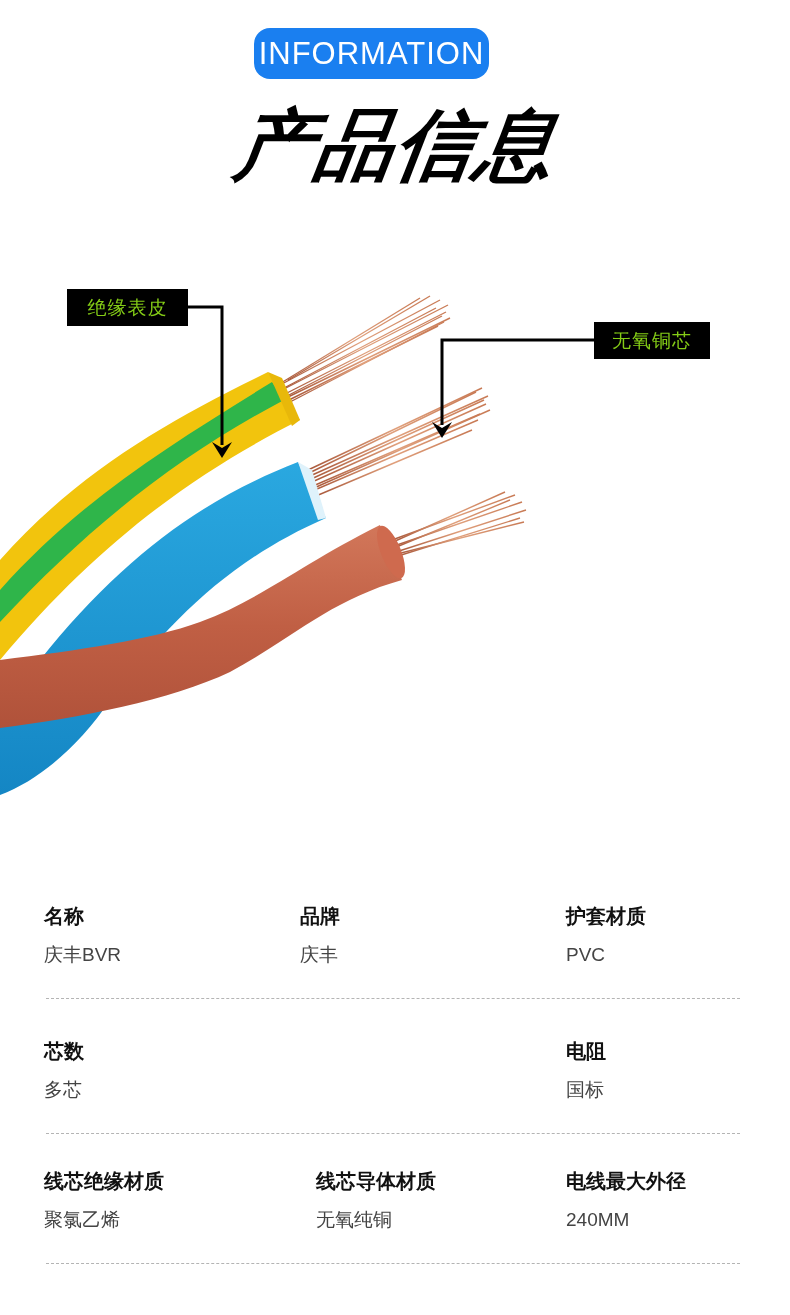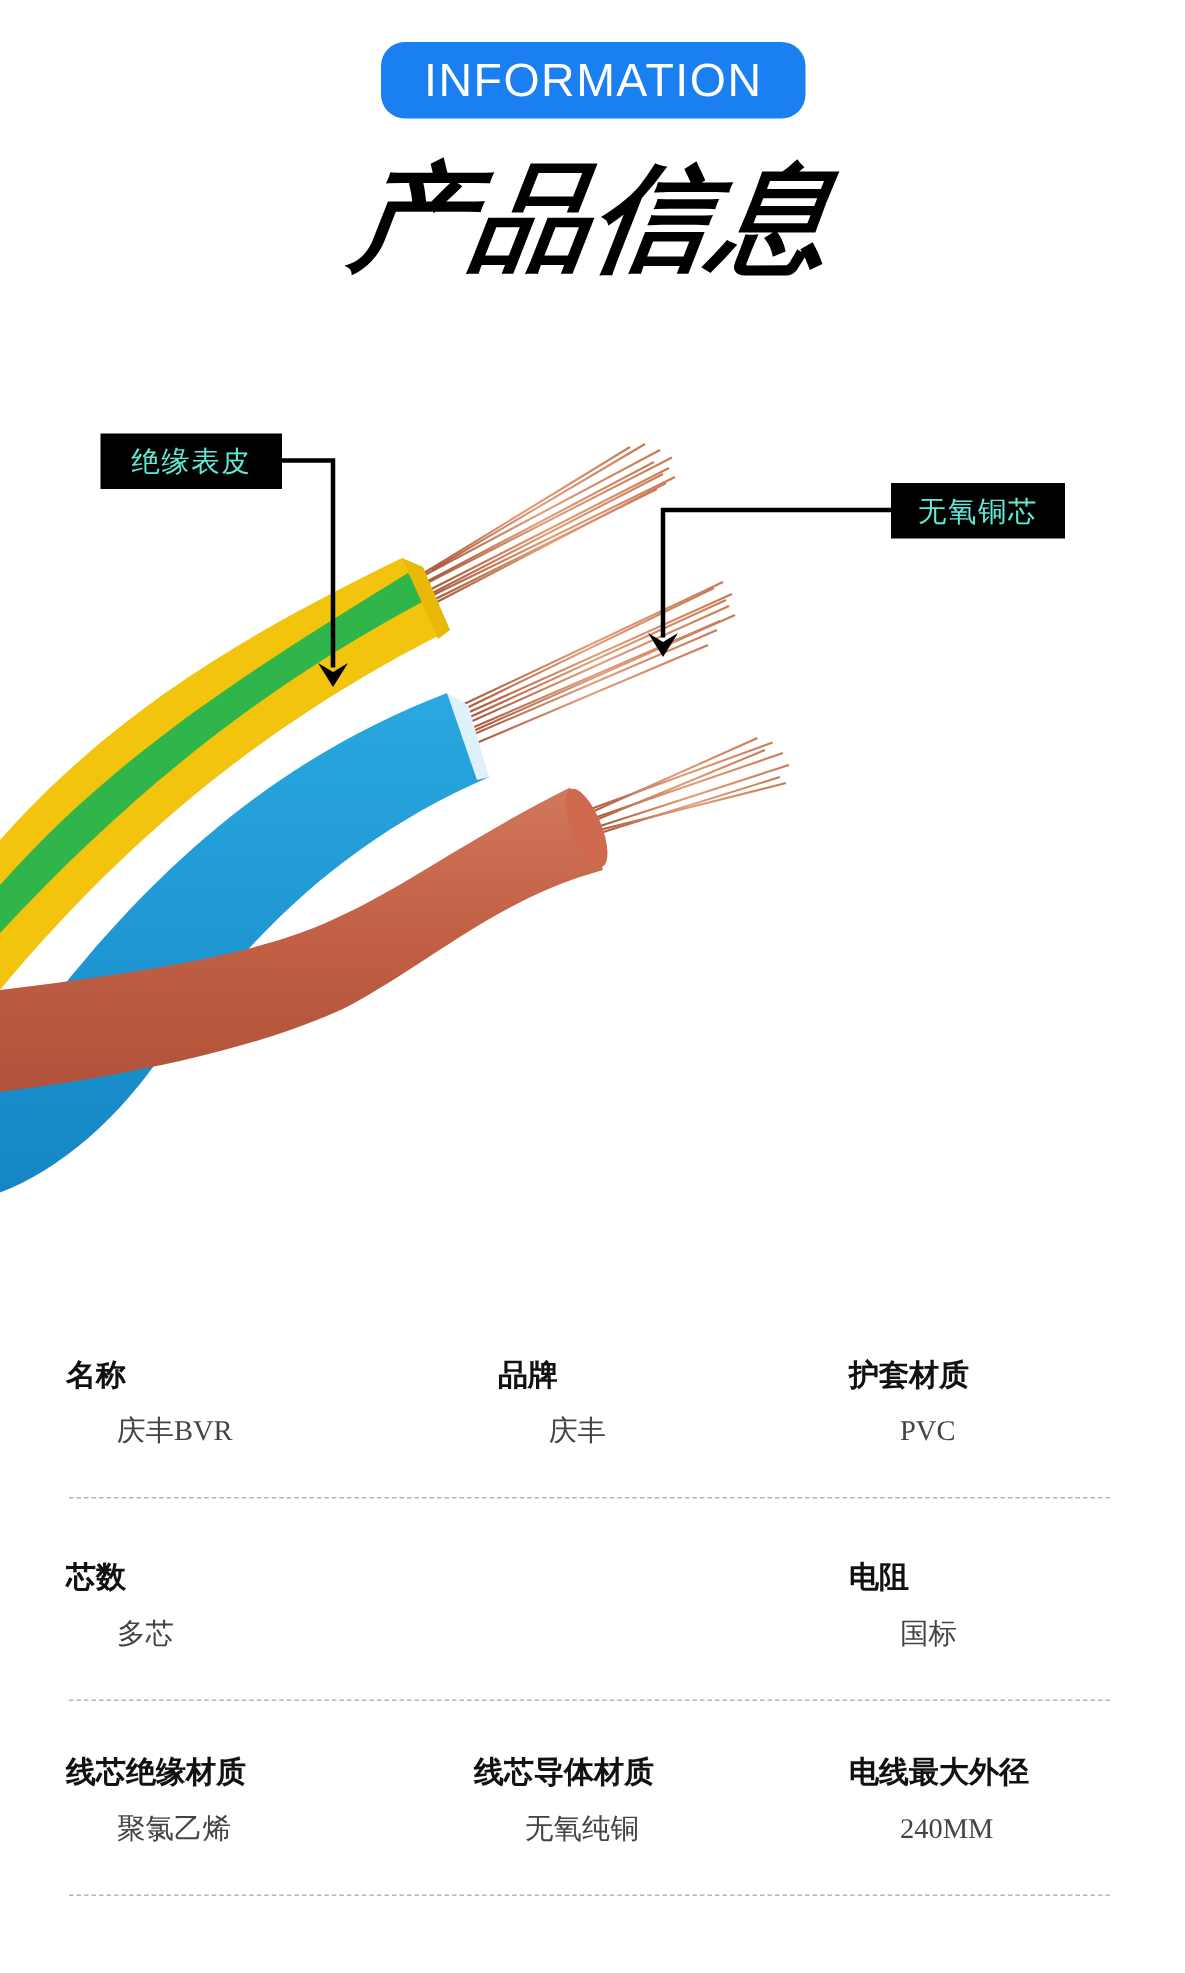"INFORMATION" .pill { width: 283px -> 235px }
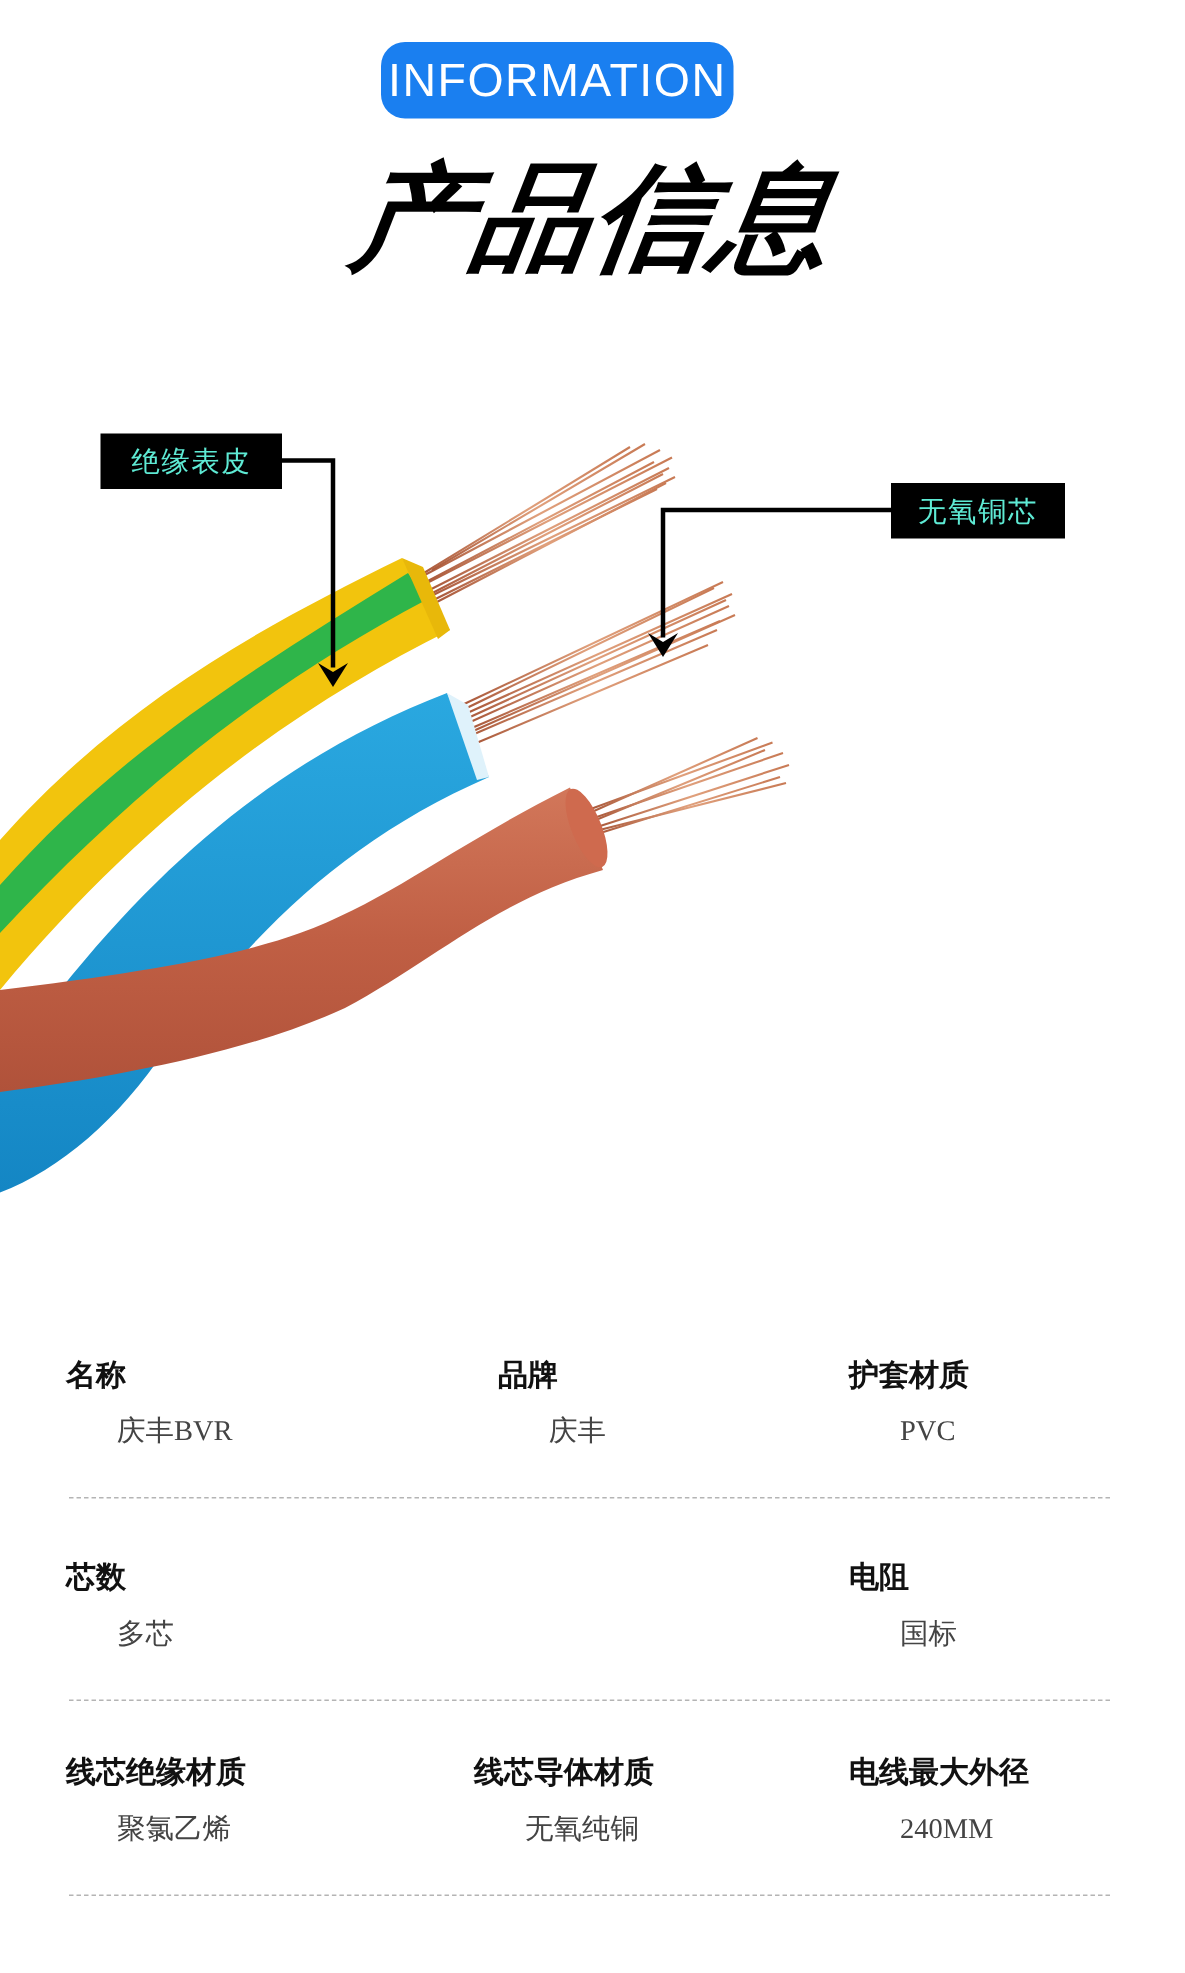"绝缘表皮" .callout { color: #5eead4 -> #84cc16 }
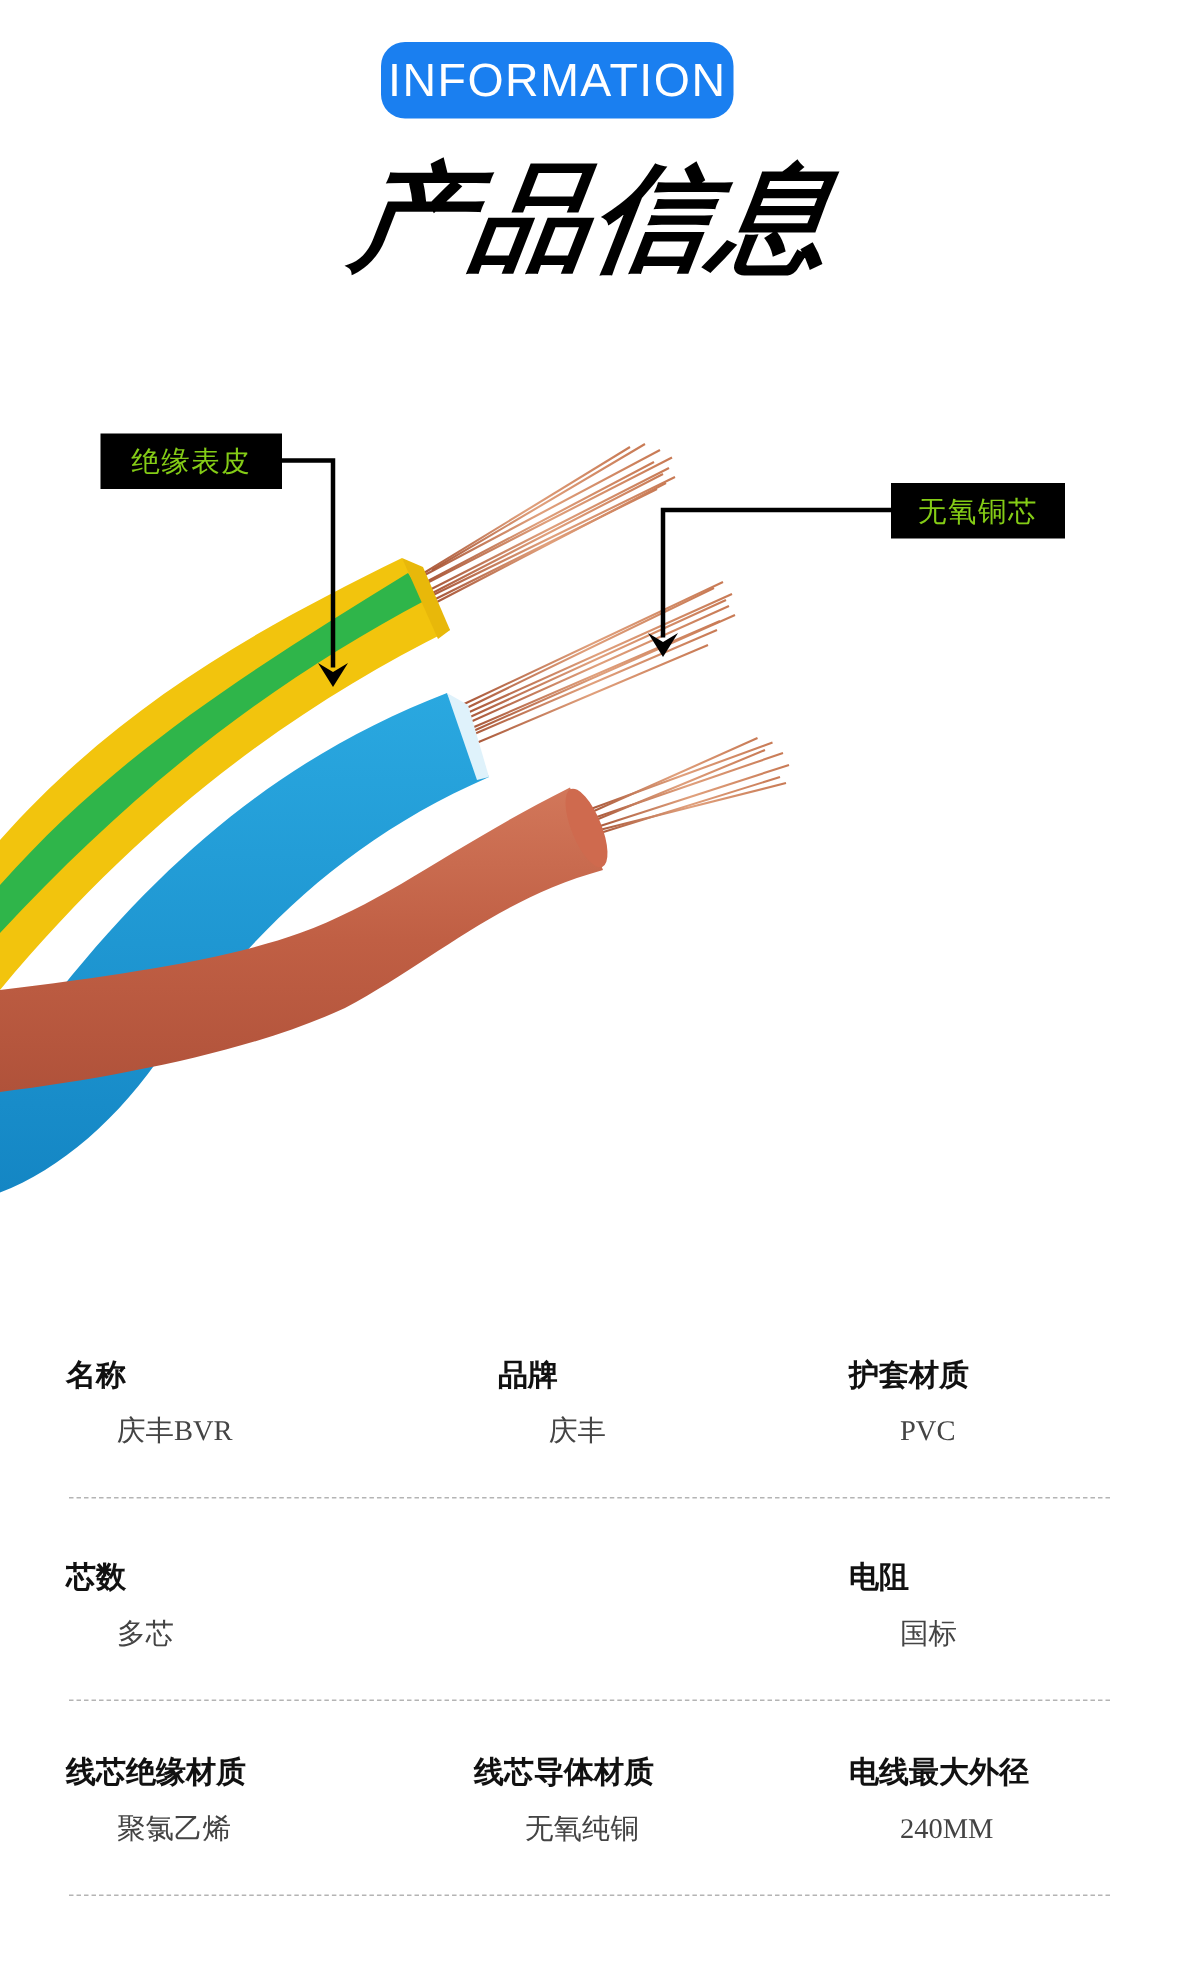"品牌" div.spec-cell { left: 332px -> 300px }
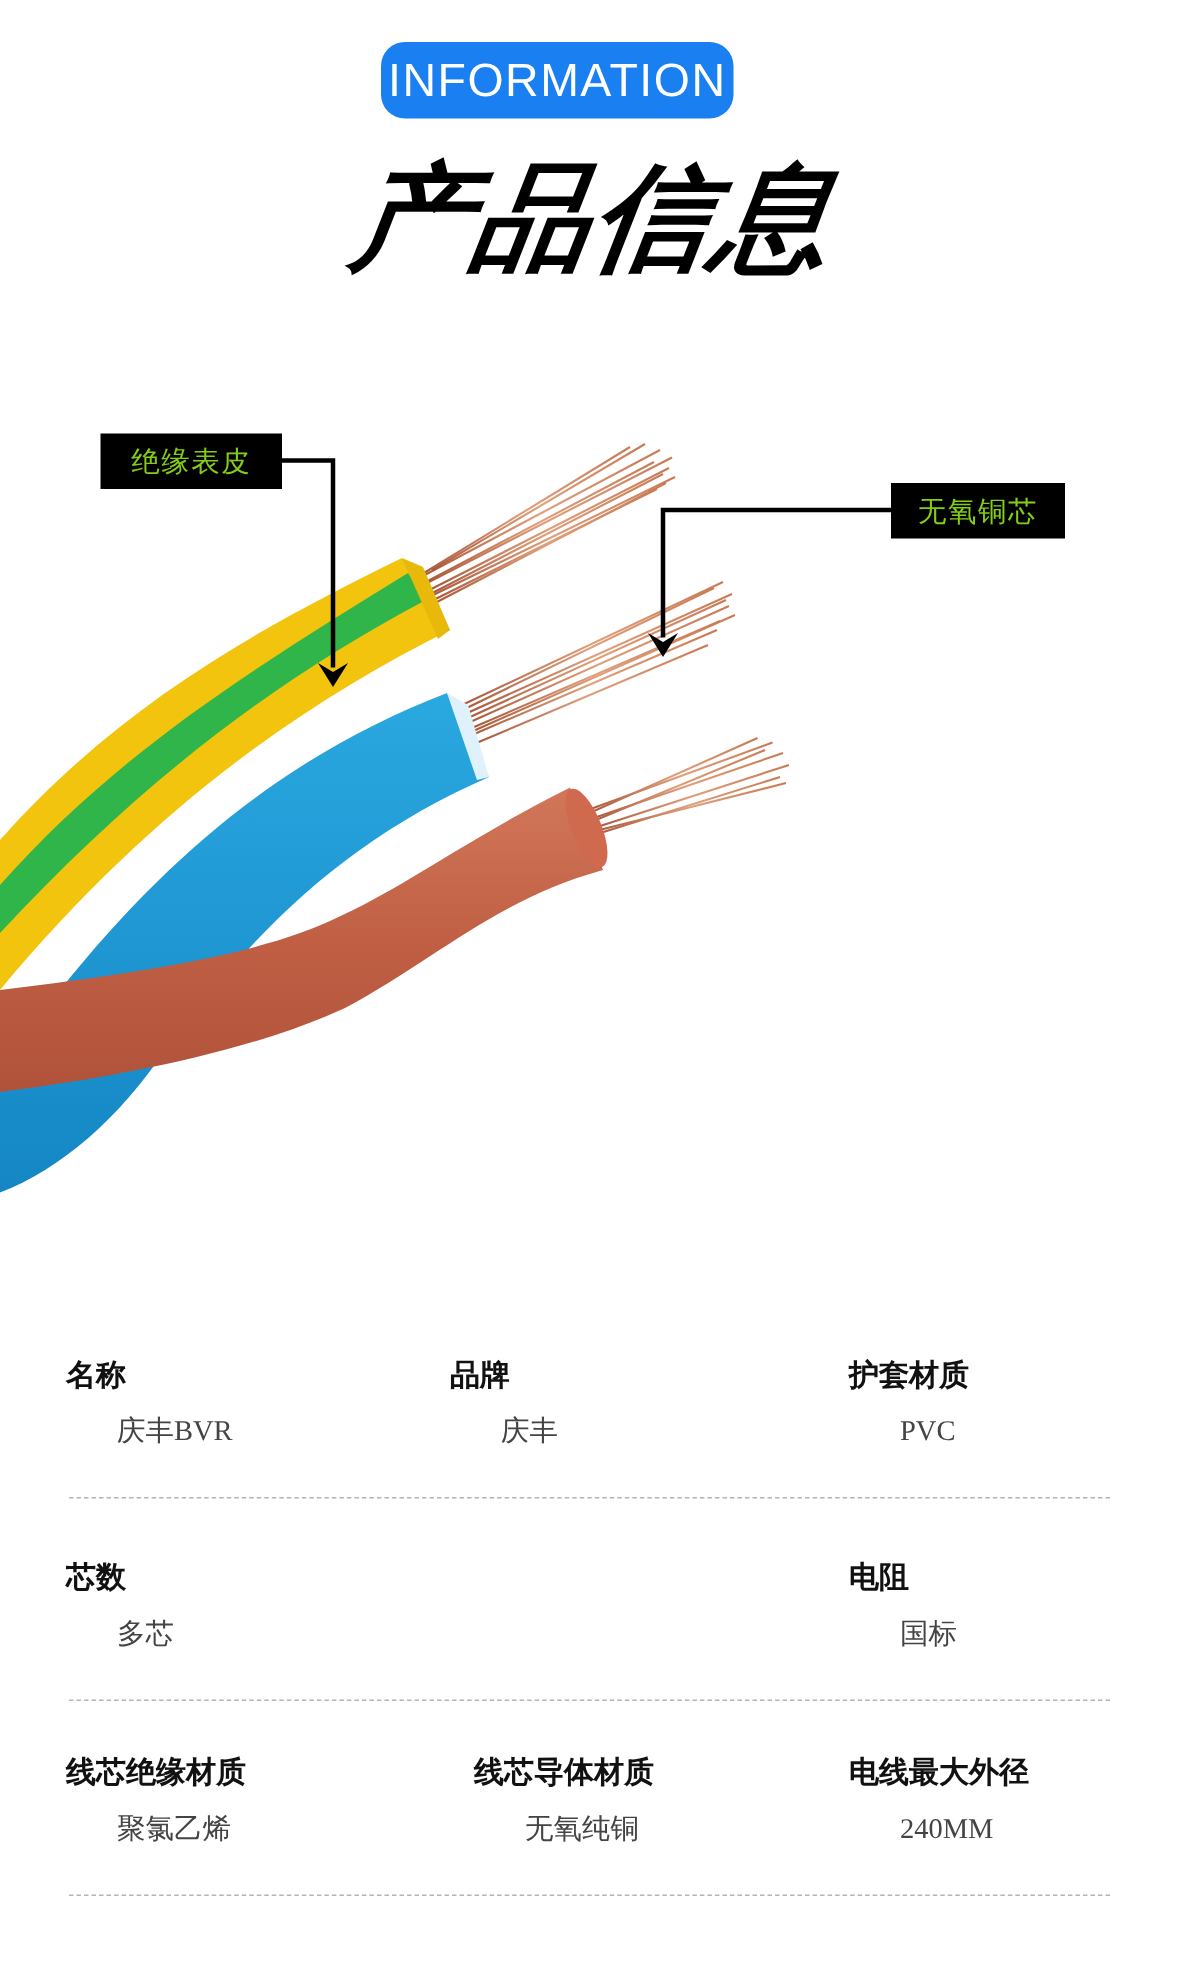"庆丰BVR" .spec-value { font-family: Liberation Serif, serif -> Liberation Sans, sans-serif; margin-left: 34px -> none }
